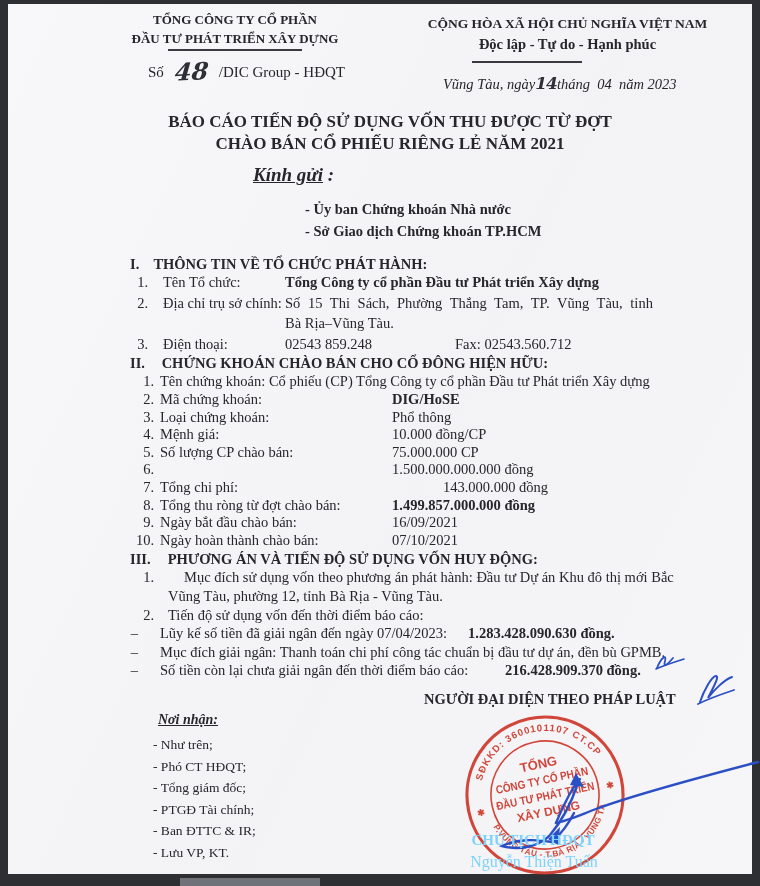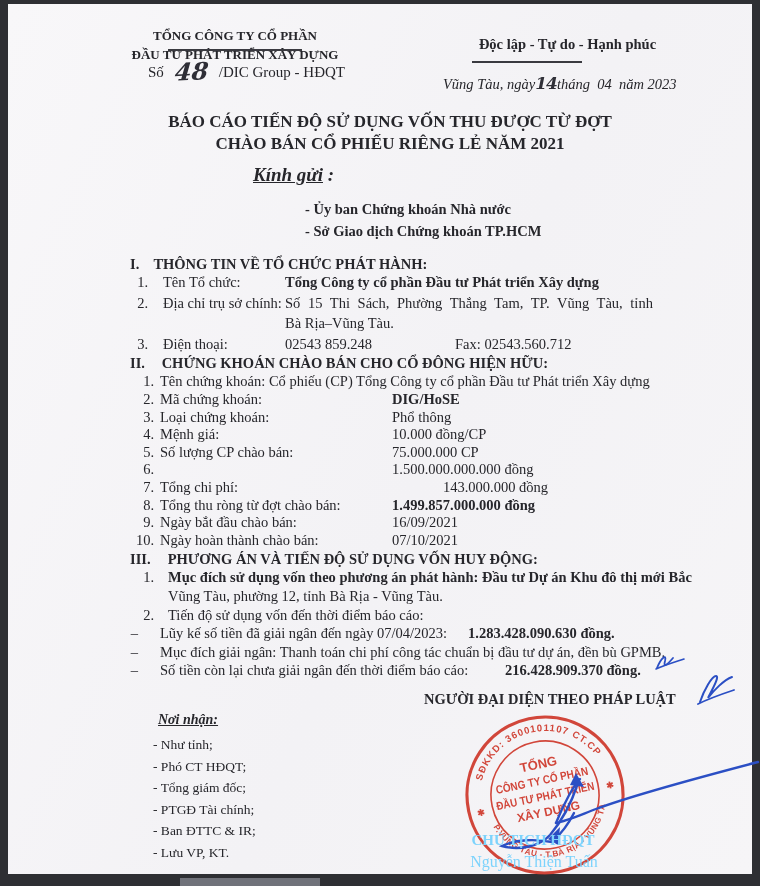"TỔNG CÔNG TY CỔ PHẦN" div.a { top: 26px -> 10px }
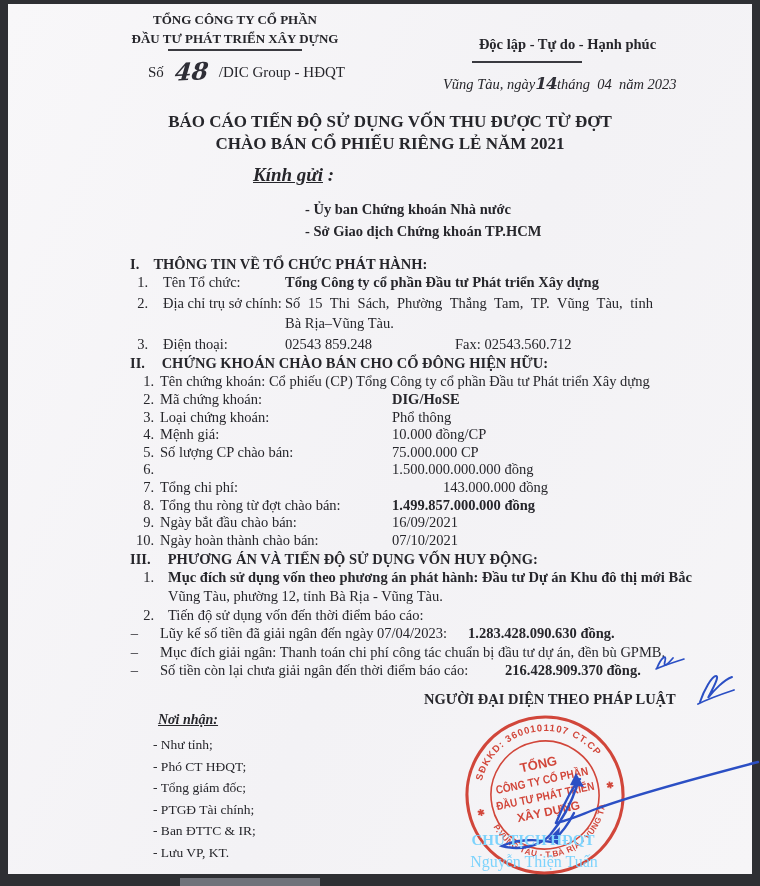"CỘNG HÒA XÃ HỘI CHỦ" div.a { html: none -> <div>CỘNG HÒA XÃ HỘI CHỦ NGHĨA VIỆT NAM</div> }
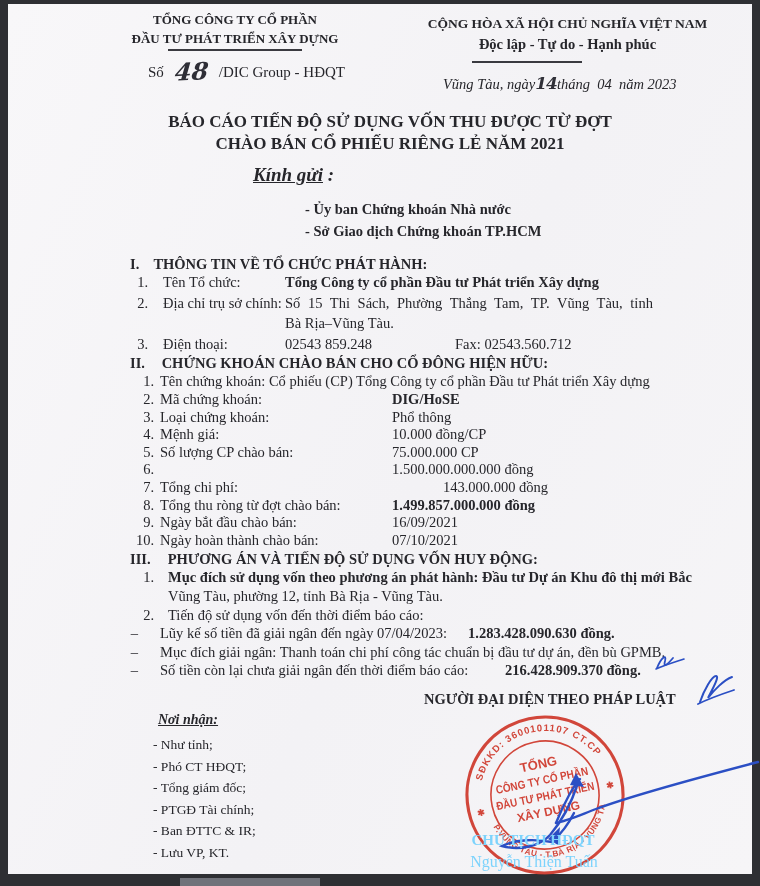"Mục đích sử dụng vốn" span.lab { font-weight: bold -> none; left: 38px -> 54px }
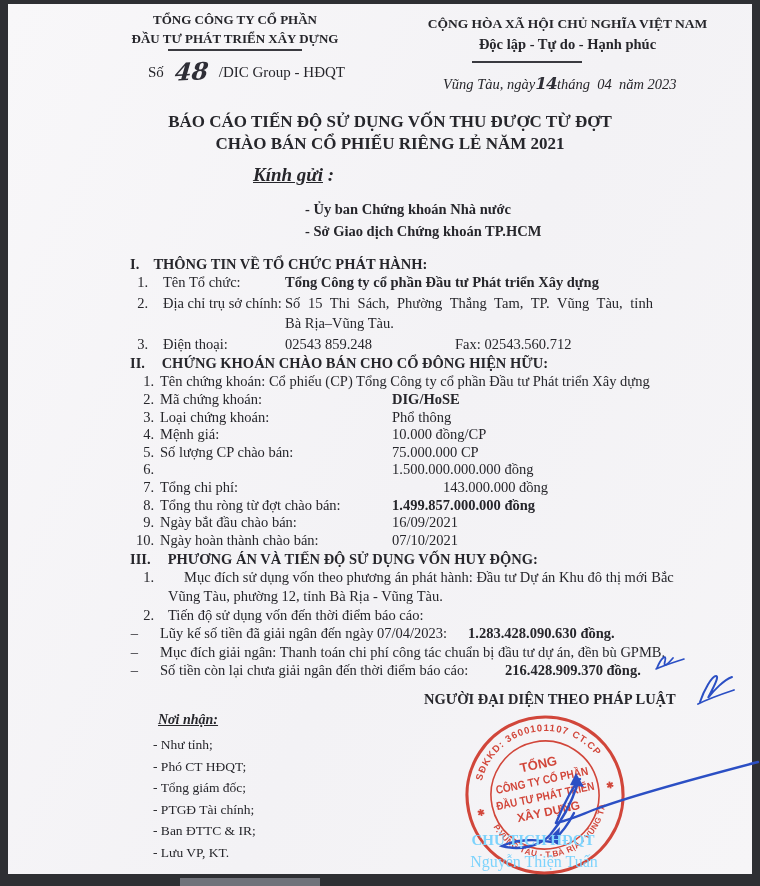"- Như tỉnh;" div { text: tỉnh -> trên }
